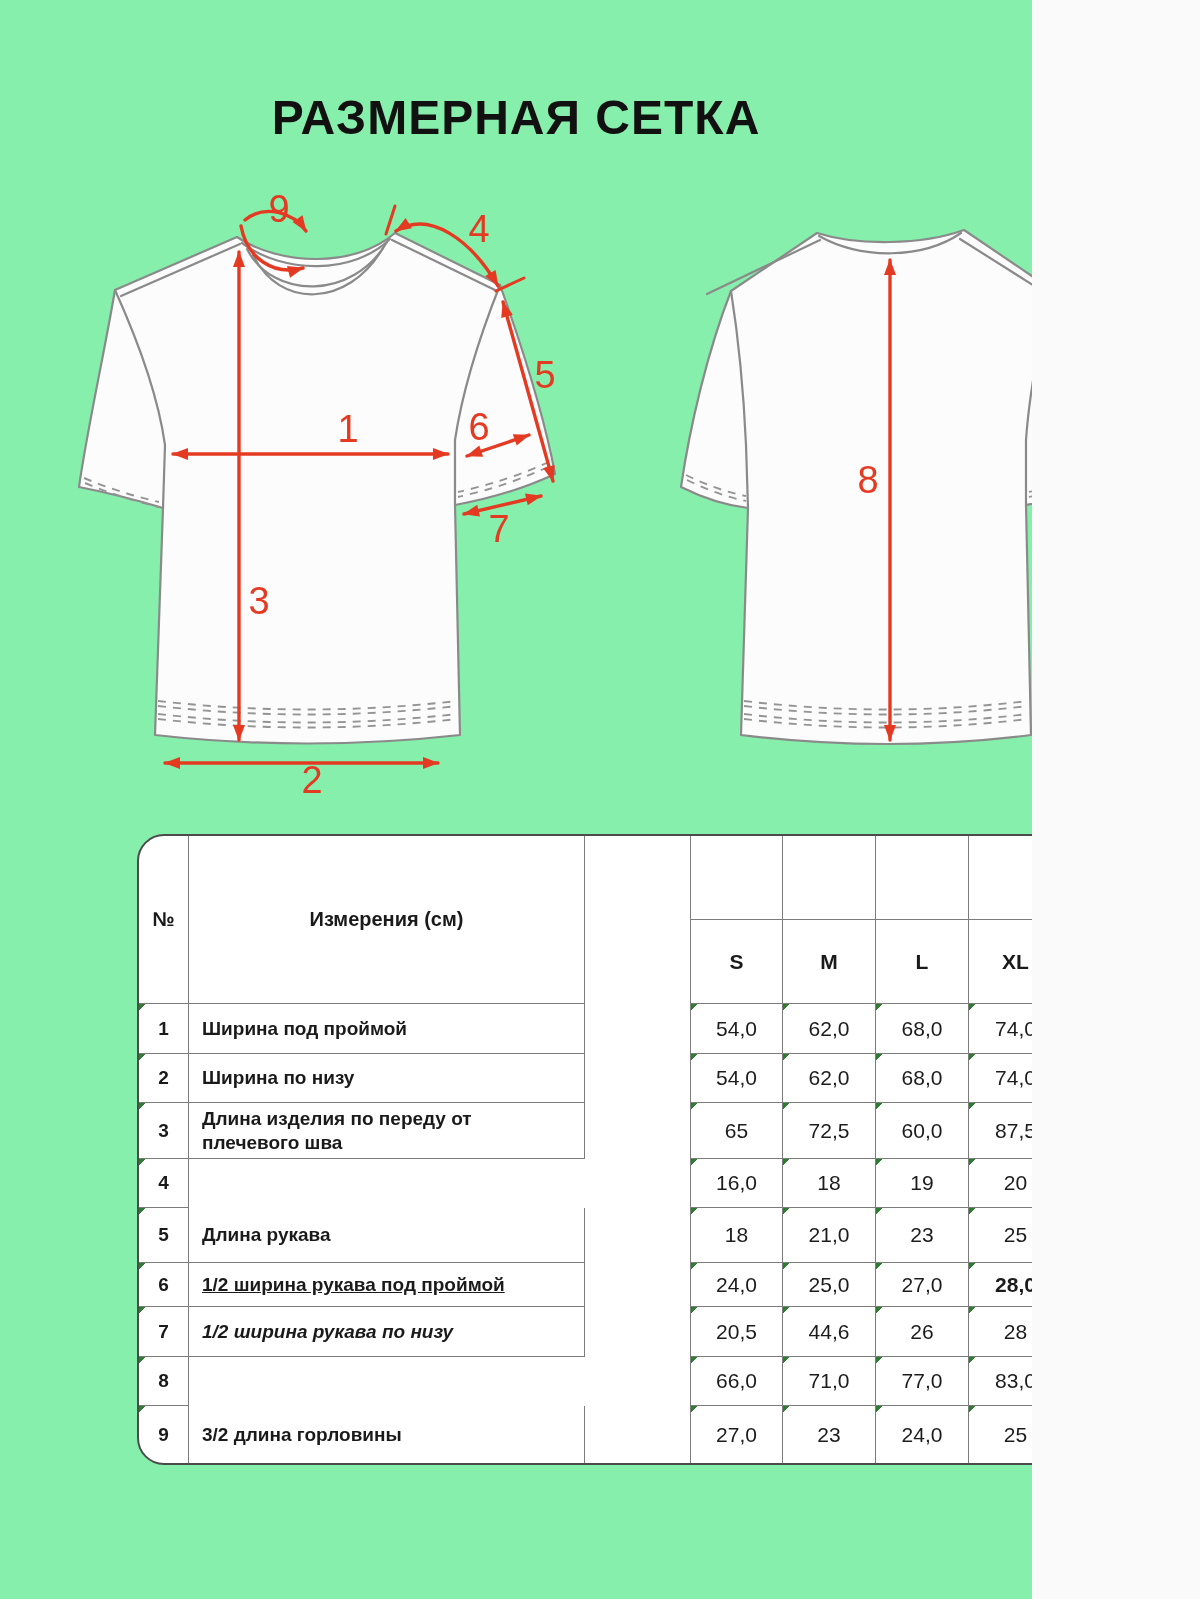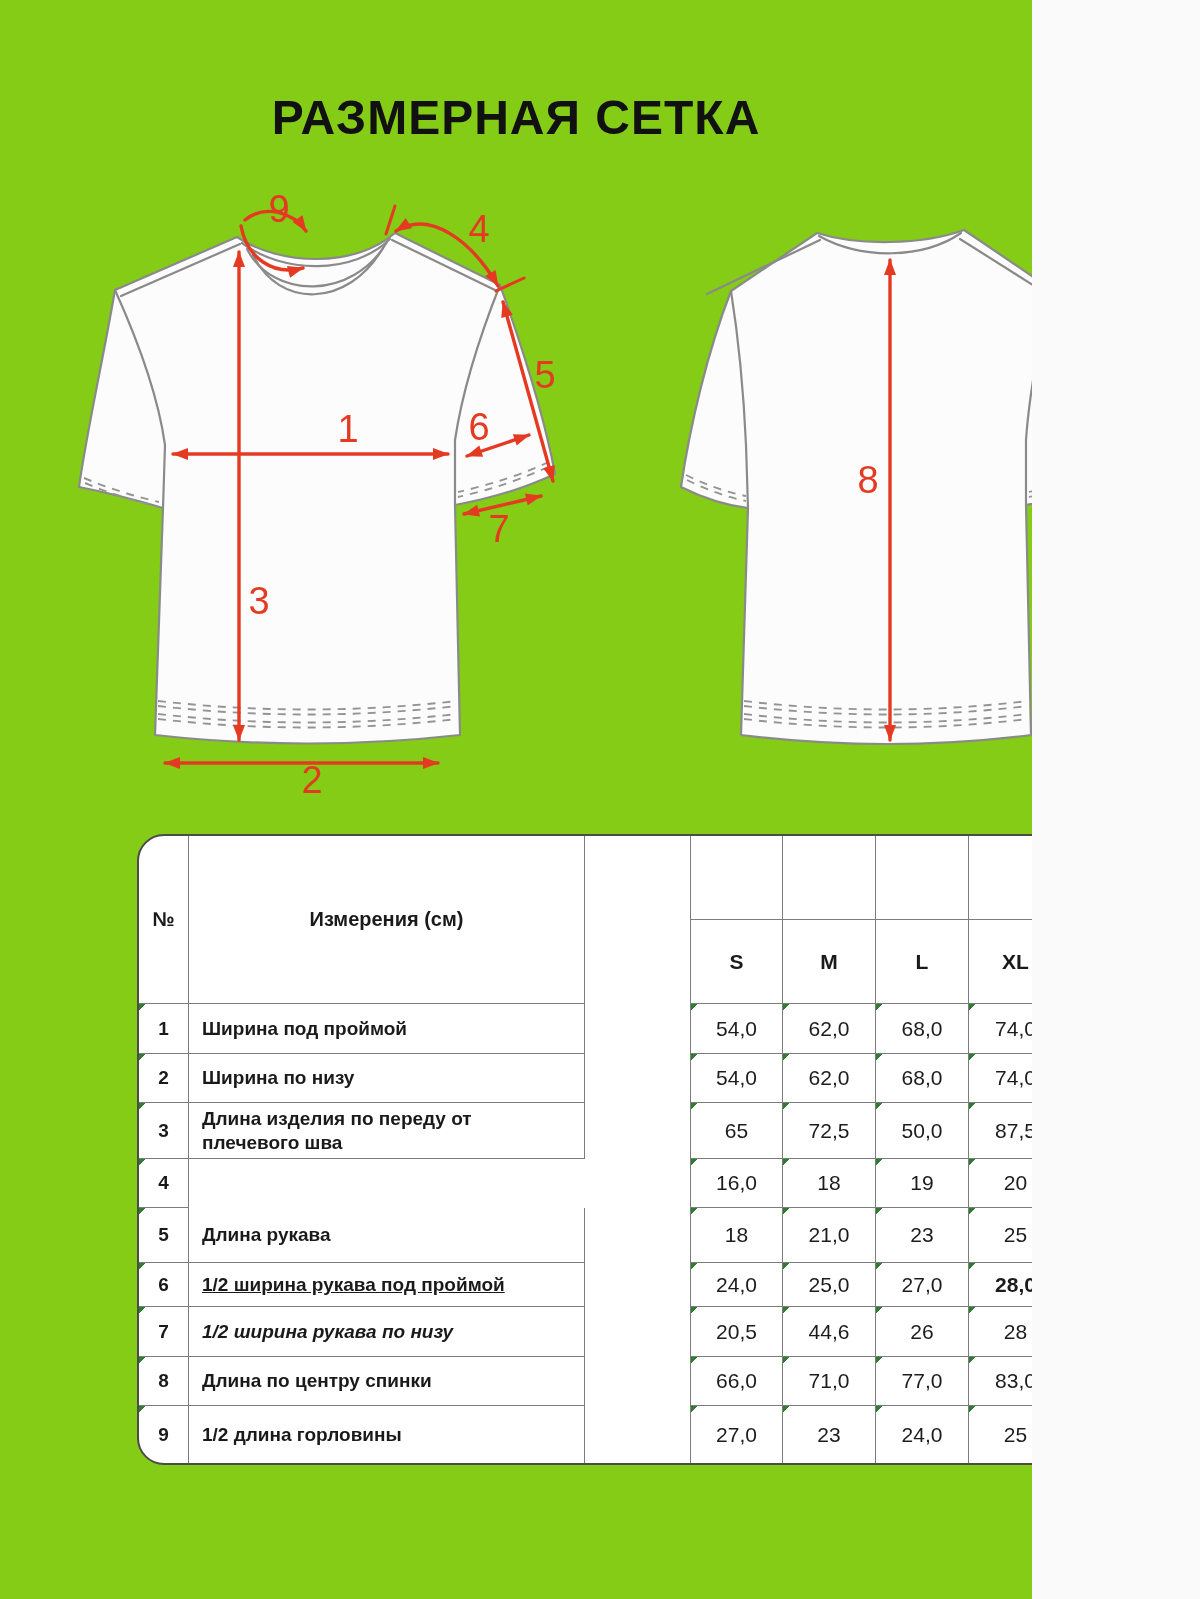"РАЗМЕРНАЯ СЕТКА" .canvas { background: #84cc16 -> #86efac }
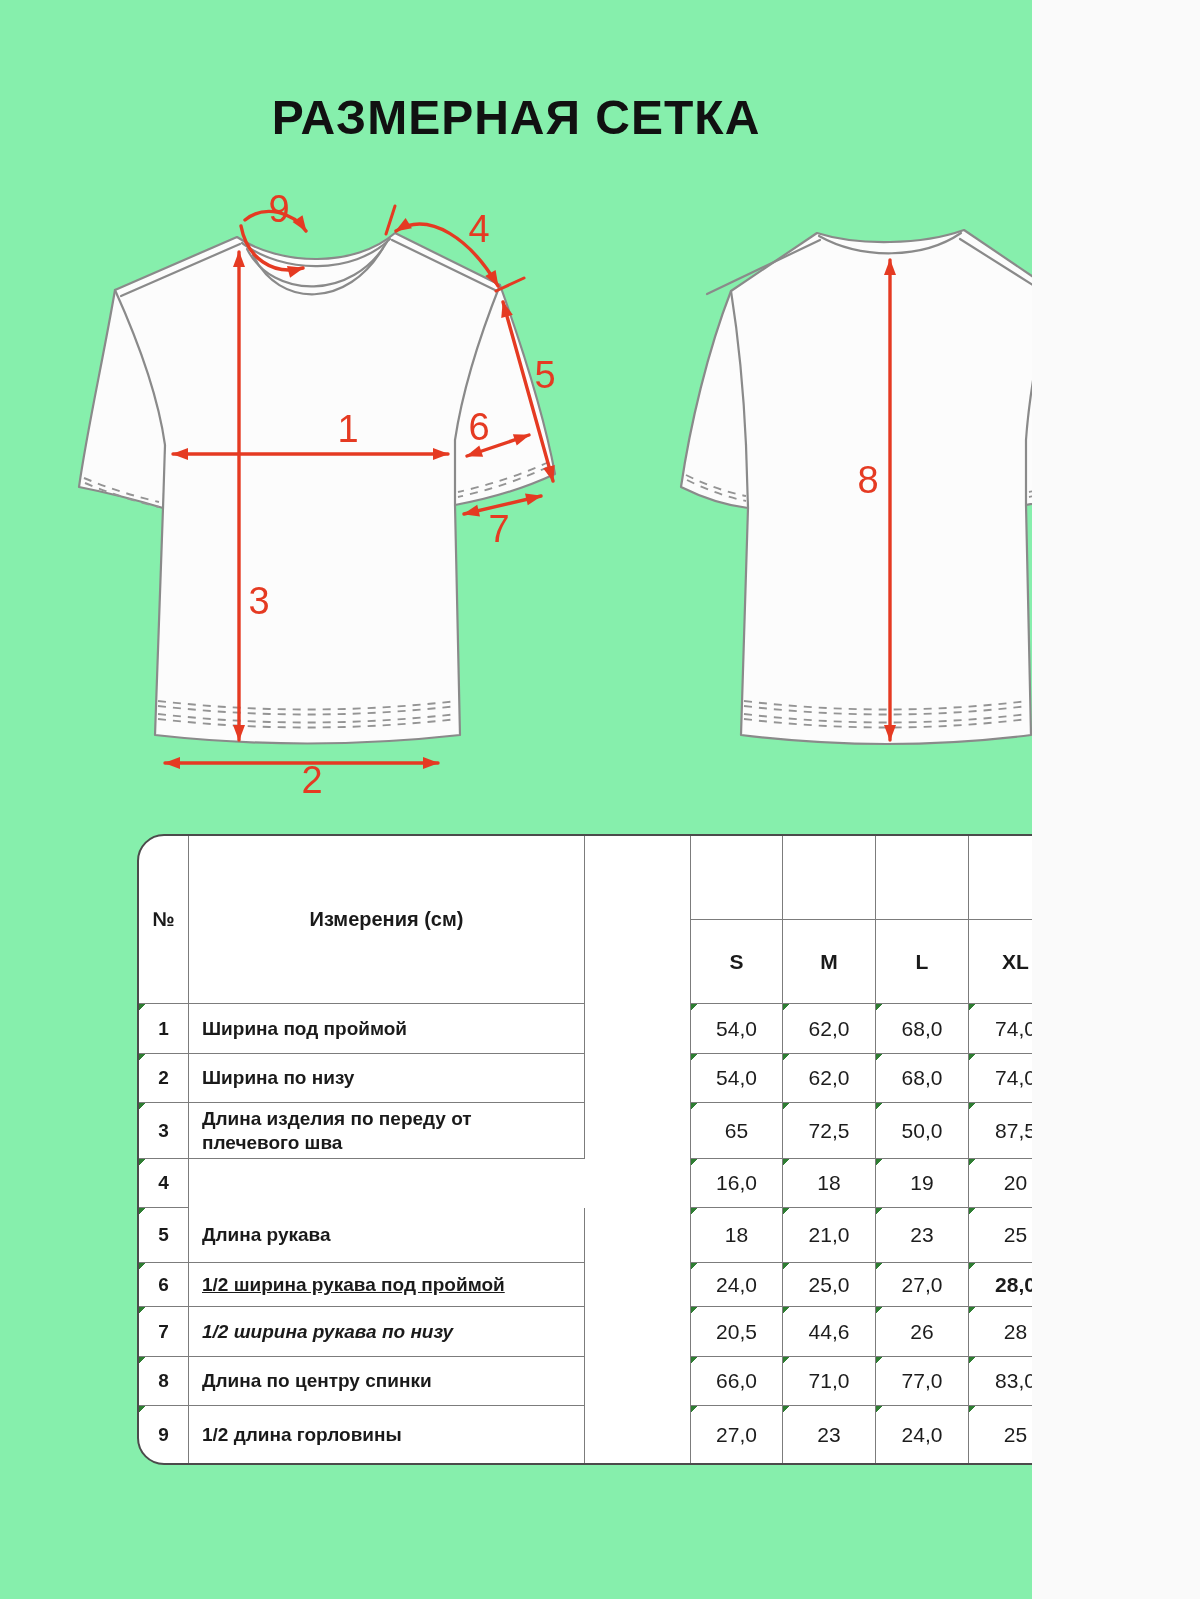"50,0" div.cell { text: 50,0 -> 60,0 }
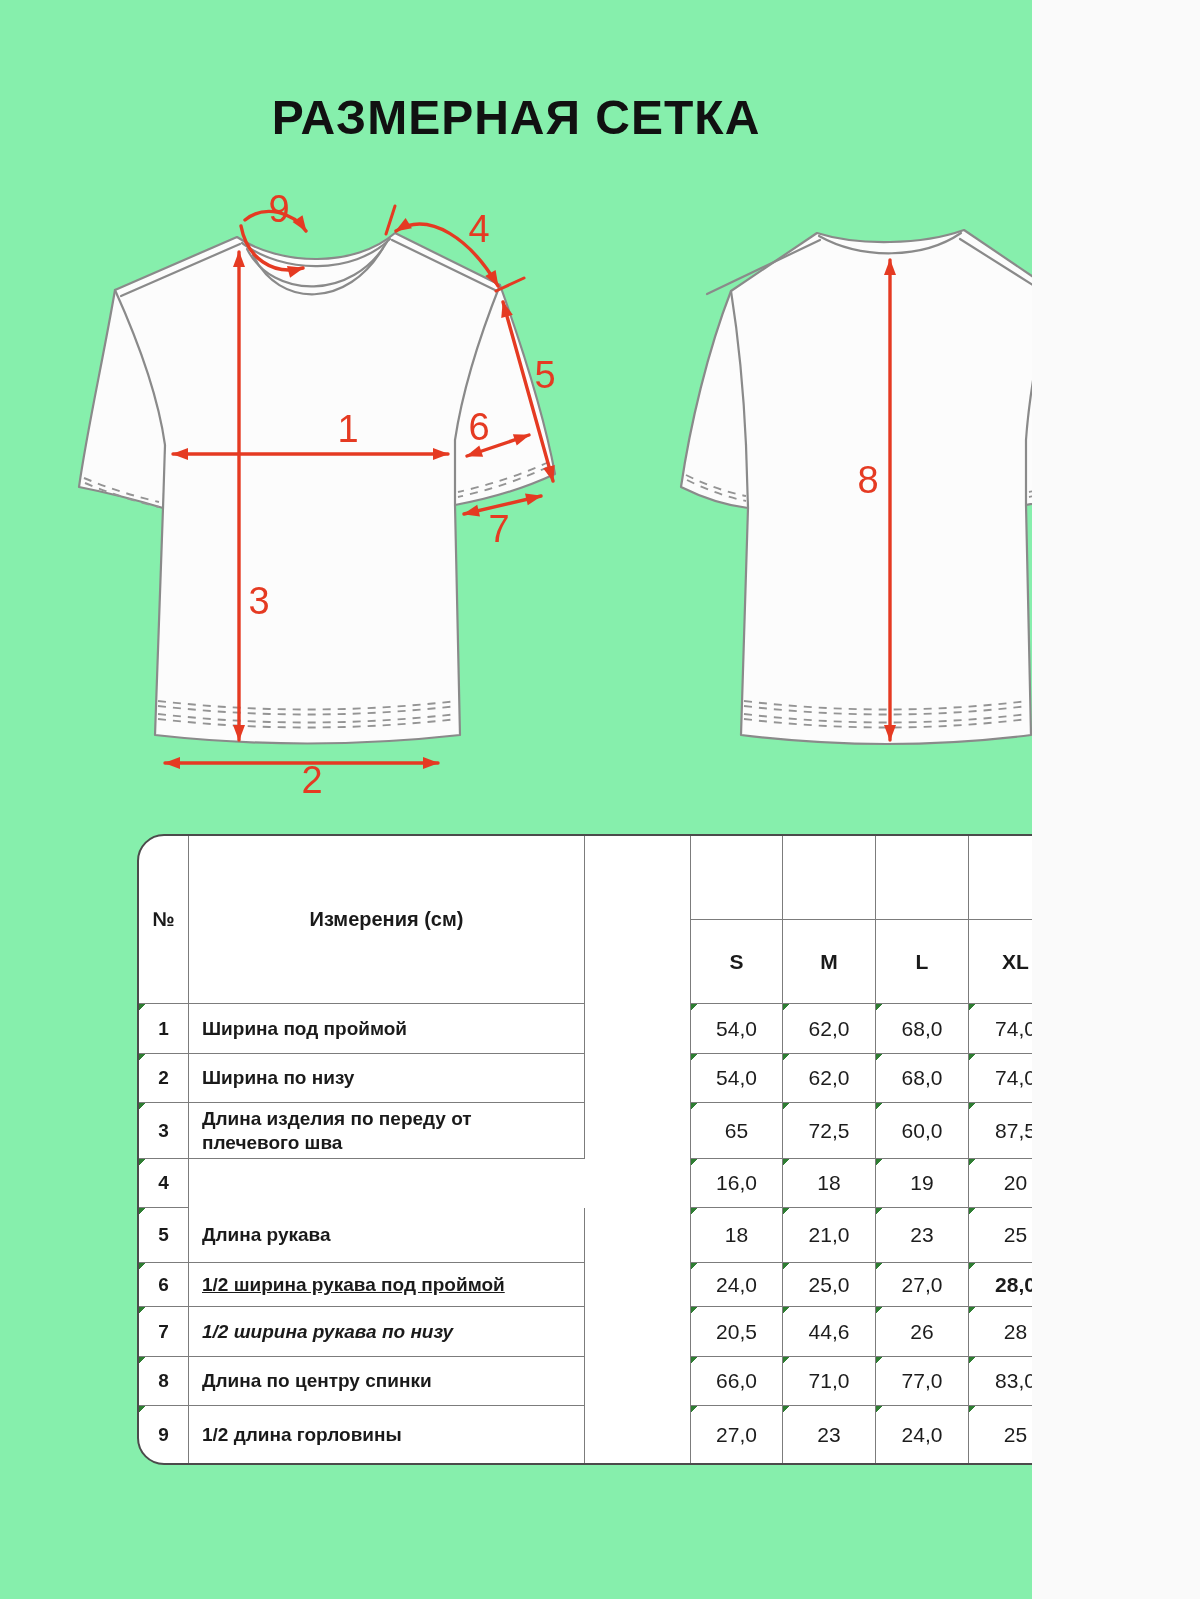"Длина по центру спинки" div.cell { html: <div>Длина по центру спинки</div> -> none }
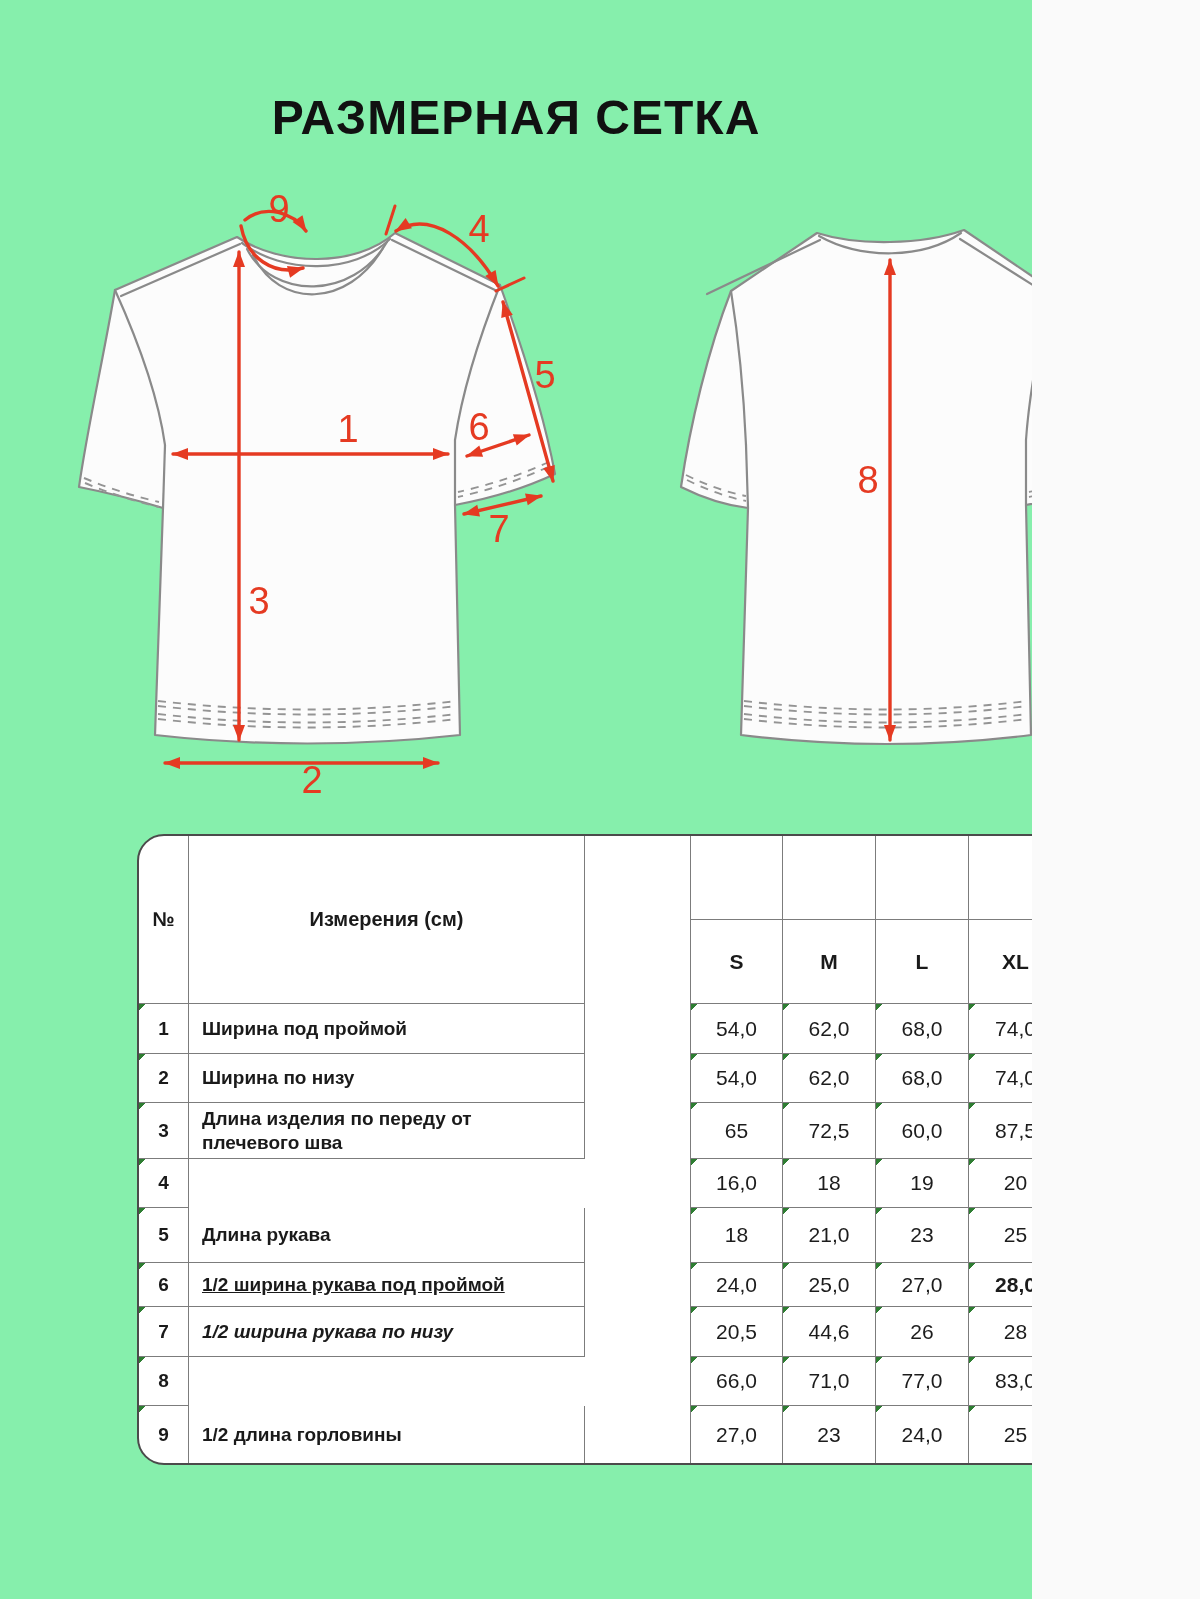"1/2 длина горловины" div.cell { text: 1/2 -> 3/2 }
